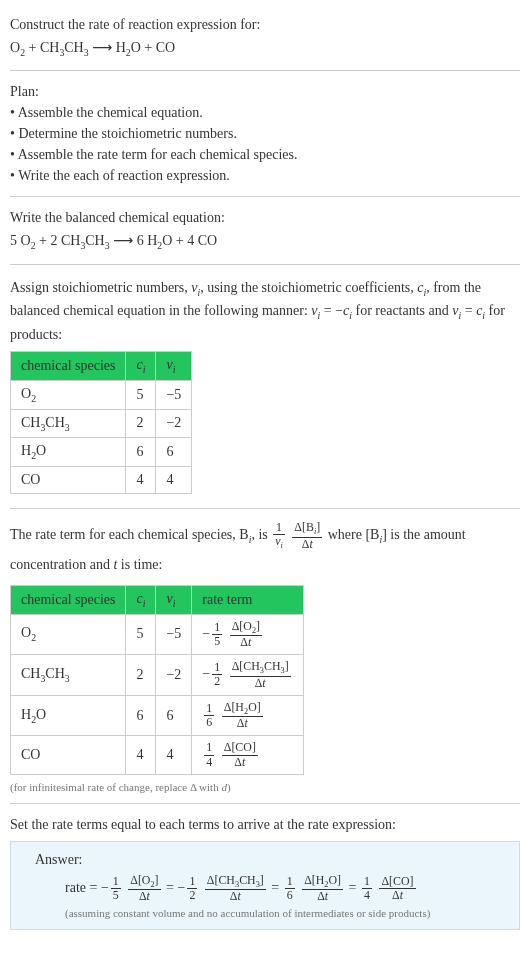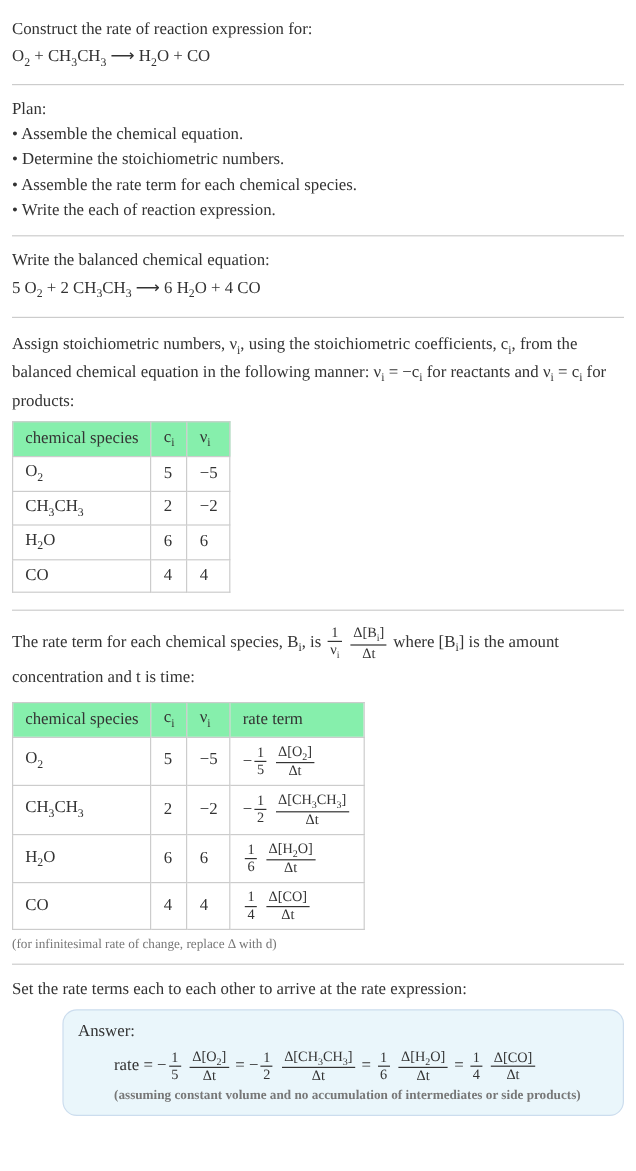"νi" .ital { font-style: none -> italic }
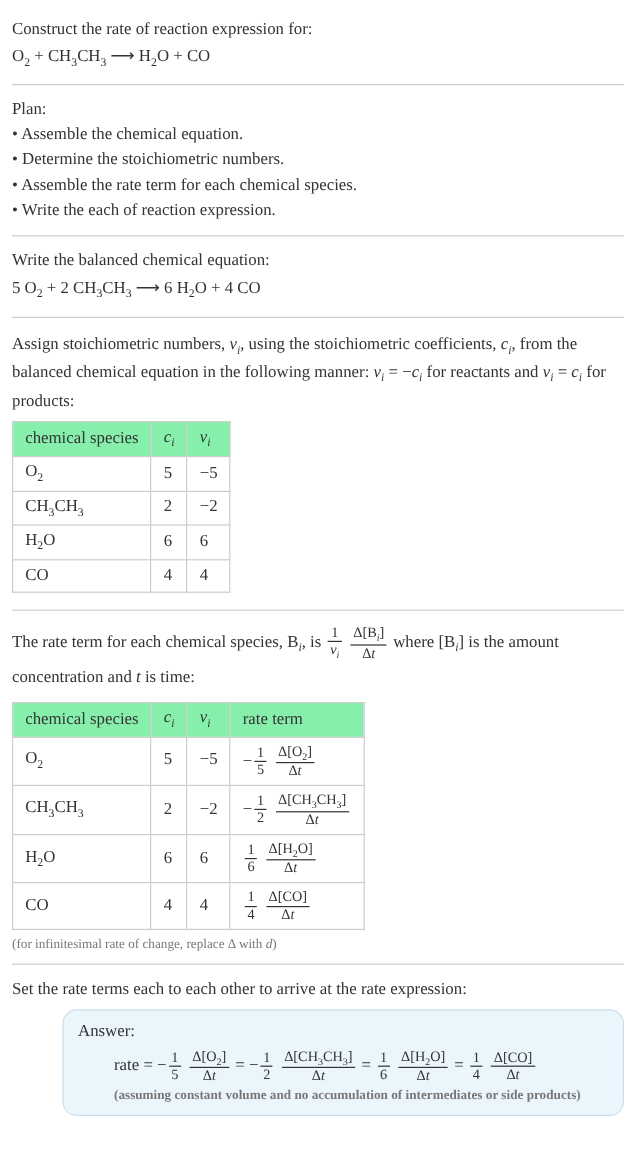"chemical species" table.data th { background: #86efac -> #22c55e }
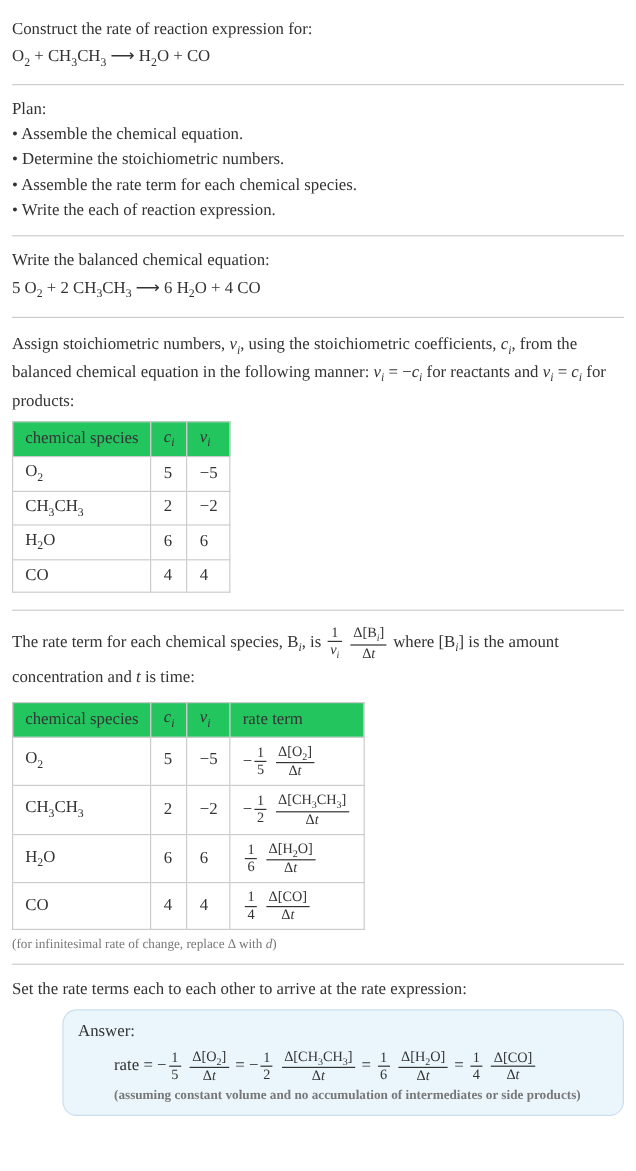"Set the rate terms each" div.line { text: each to each other -> equal to each terms }
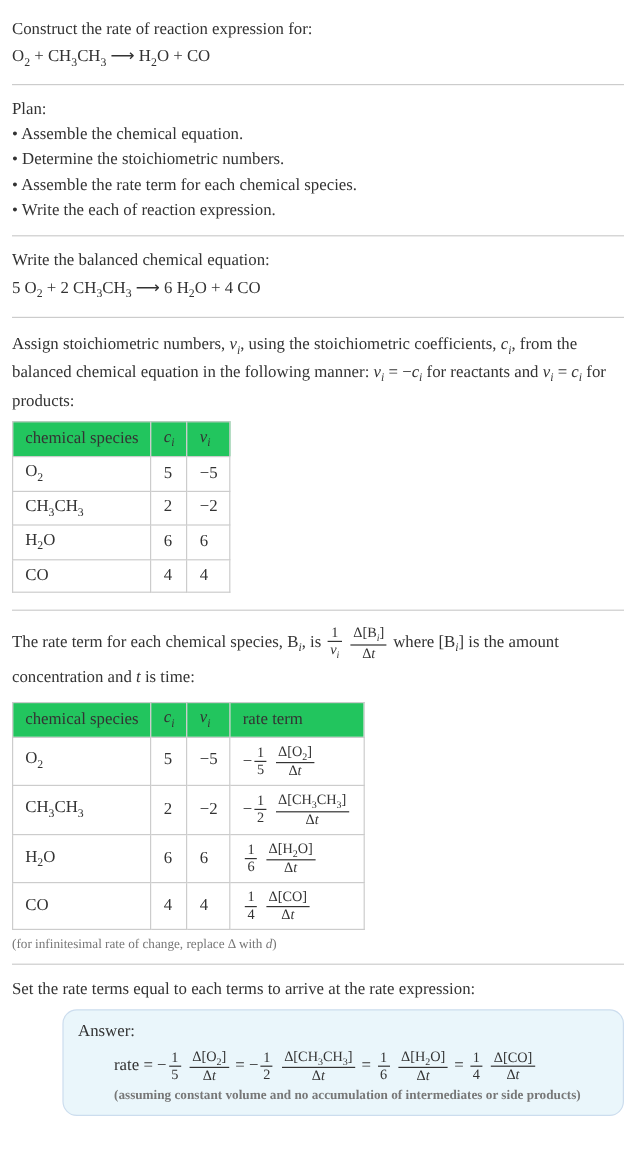"Answer:" .answer-box { border-radius: 12px -> 0; margin-left: 42px -> none; padding: 10px 12px -> 10px 24px }
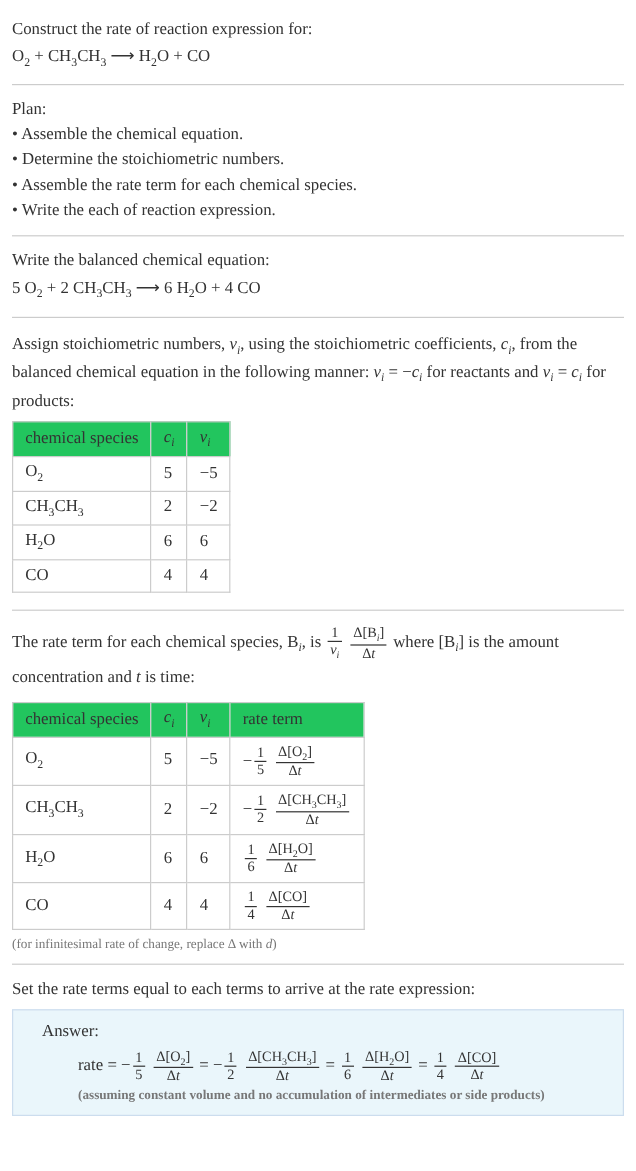"(assuming constant volume and no" .answer-note { font-weight: bold -> none }
